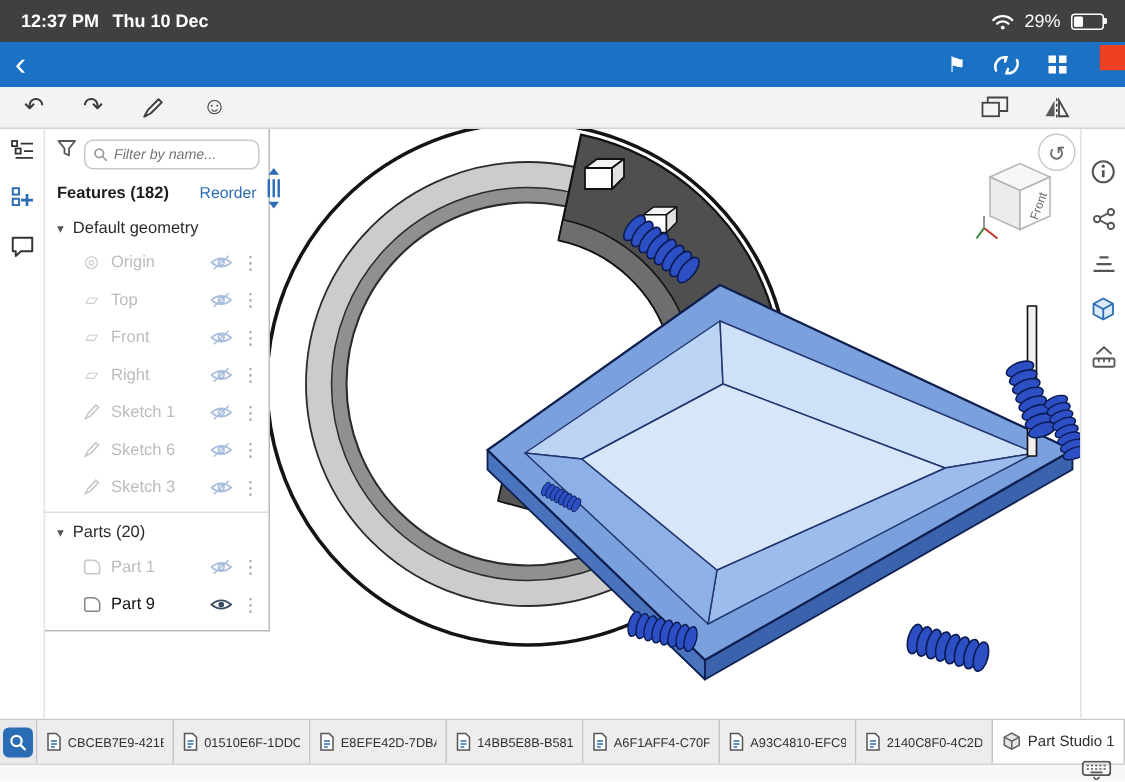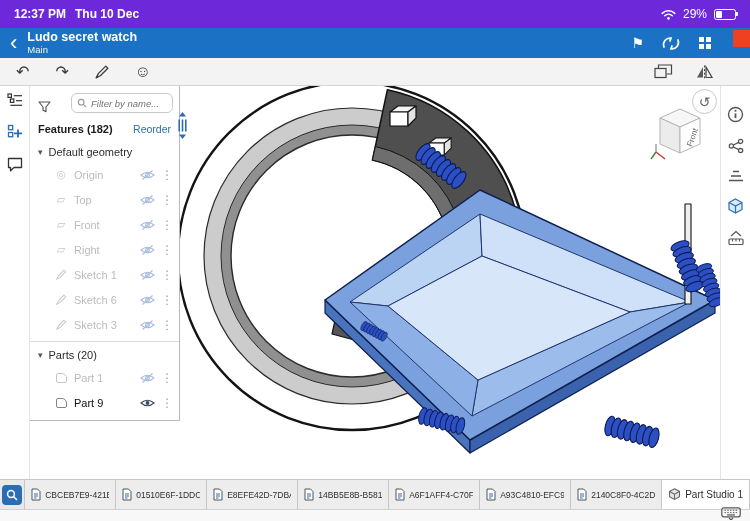"12:37 PM" .status { background: #6d28d9 -> #404040 }
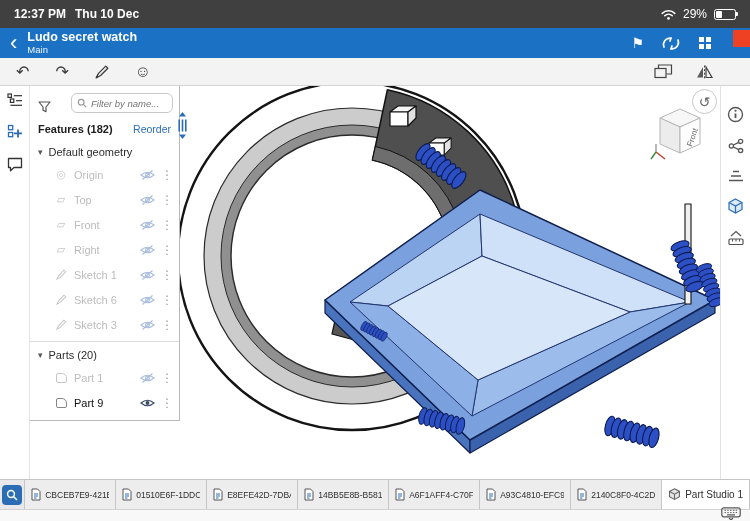"Ludo secret watch" div.titles { html: <div> <span>Ludo secret watch</span> <span>Main</span> </div> -> none }
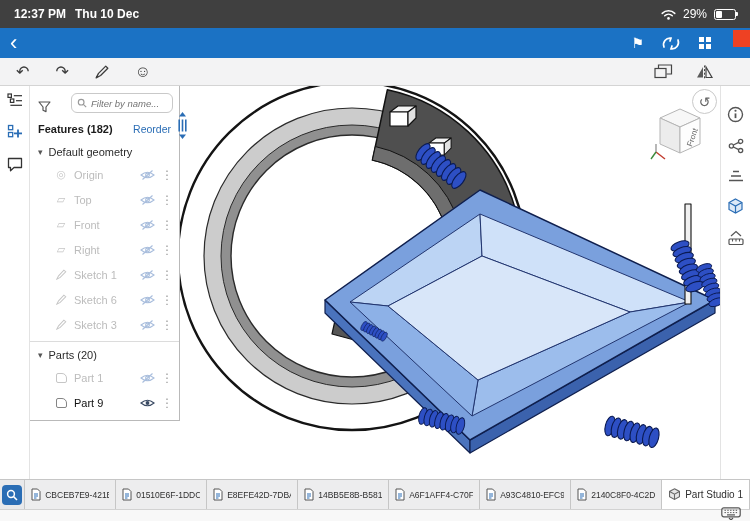"Filter by name..." .filter-row { align-items: flex-end -> flex-start; gap: 20px -> 5px }
